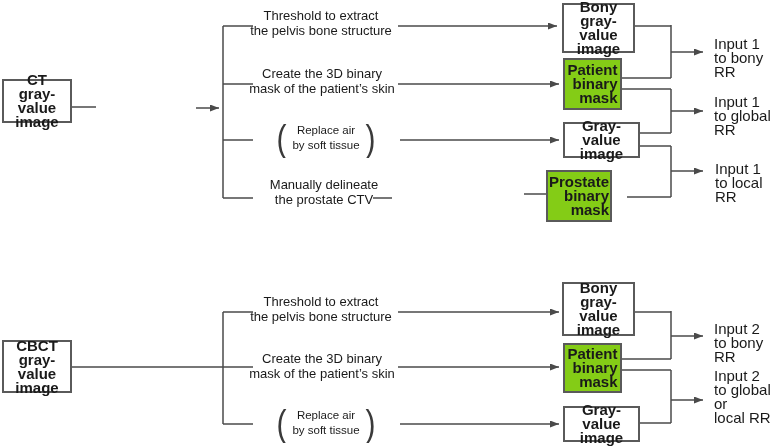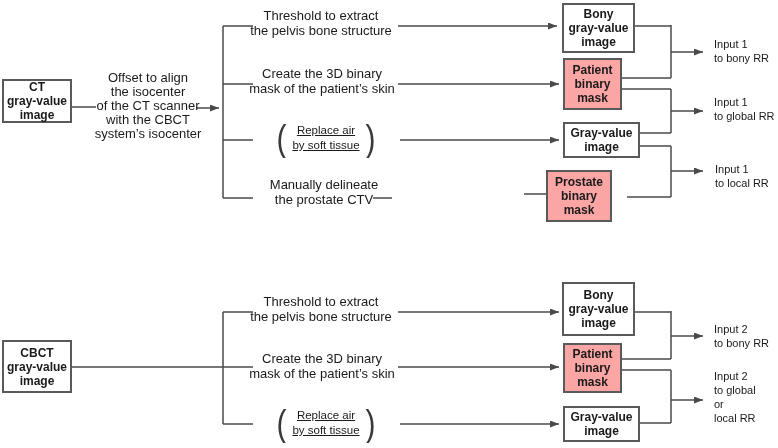"Bony" .box { font-size: 12px -> 15px }
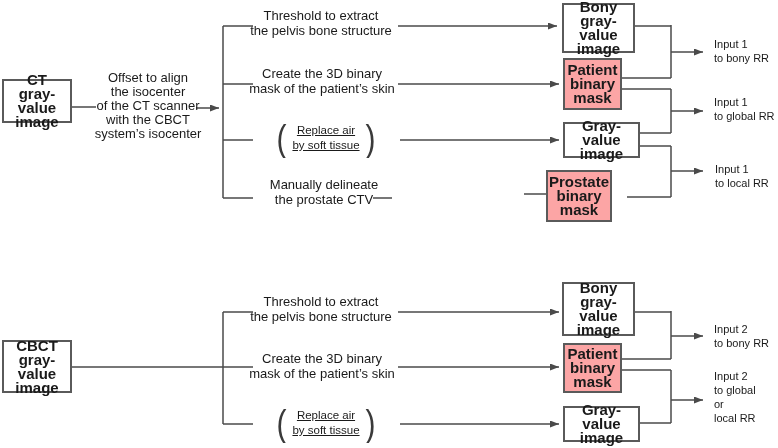"Input 1" .out { font-size: 11px -> 15px }
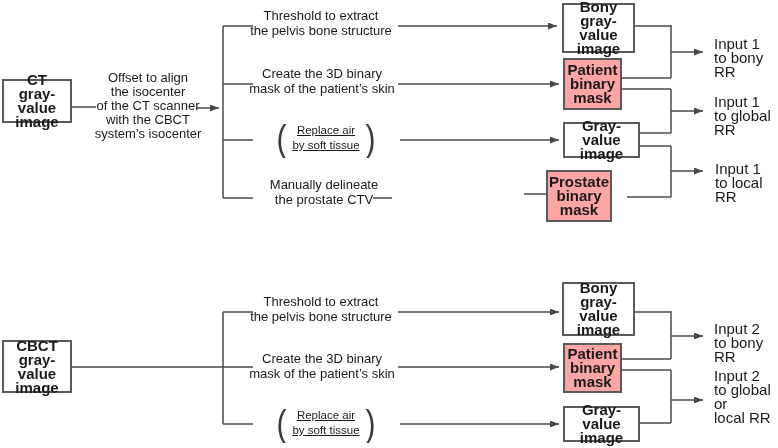"Offset to align" div.lbl { html: <div>Offset to align the isocenter of the CT scanner with the CBCT system’s isocenter</div> -> none }
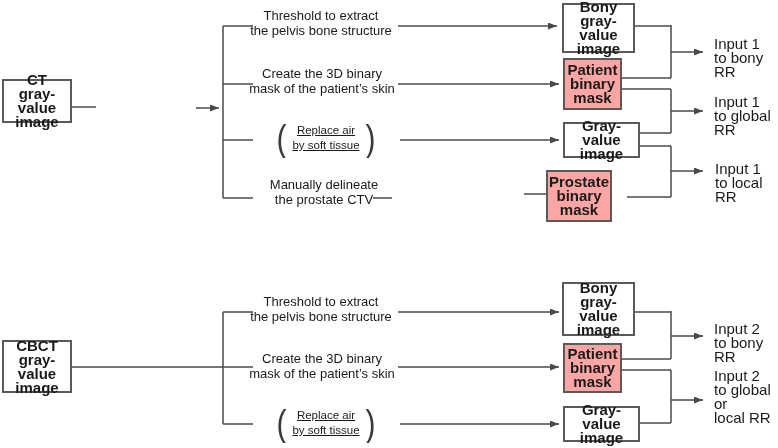"Patient" .box.mask { background: #fca5a5 -> #84cc16; text-align: none -> right }
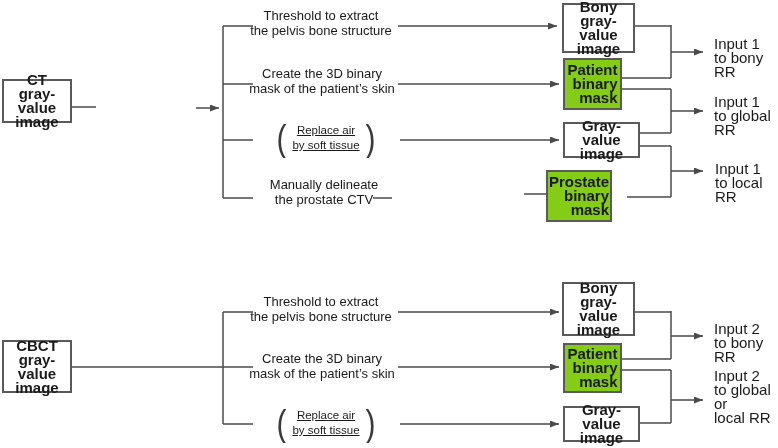"Replace air" .paren-group .ptext { text-decoration: underline -> none }
